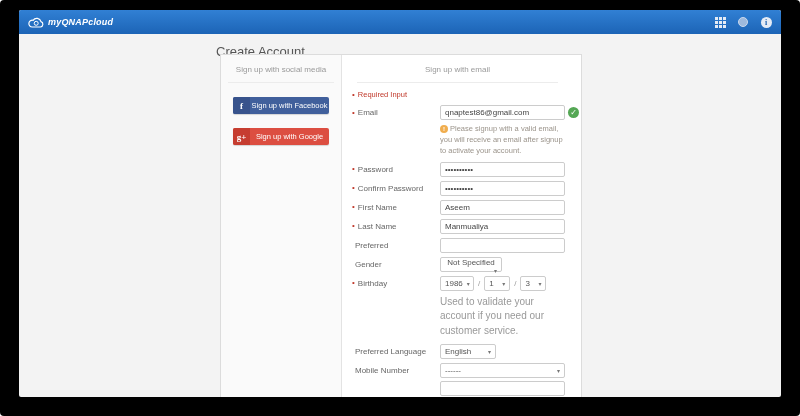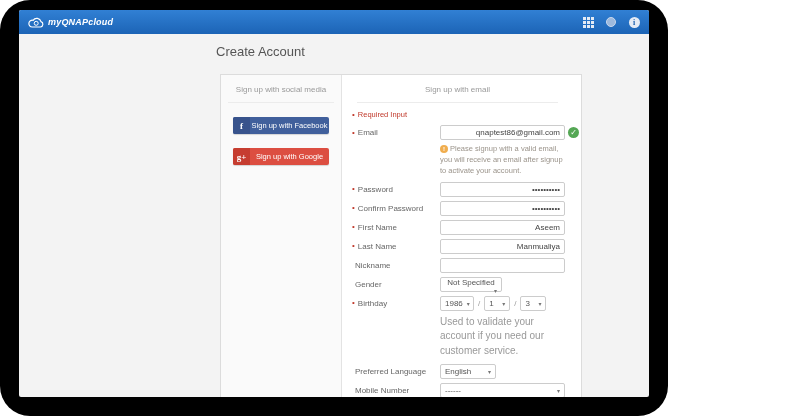"myQNAPcloud" .frame { border-radius: 30px -> 4px; width: 668px -> 800px }
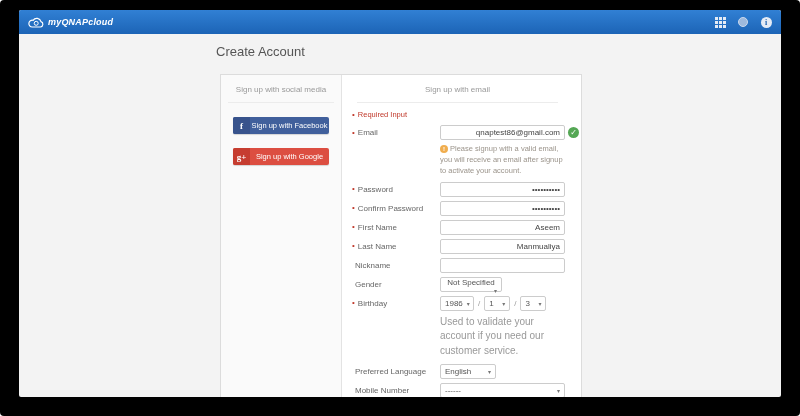"Sign up with social media" .card { top: 40px -> 20px }
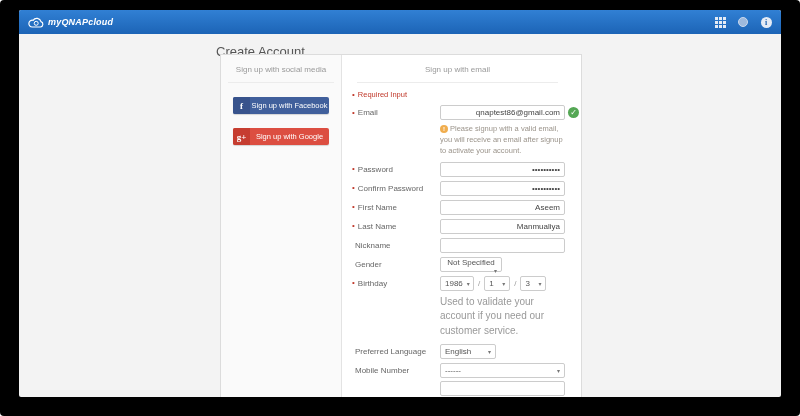"qnaptest86@gmail.com" input.txt { text-align: right -> none }
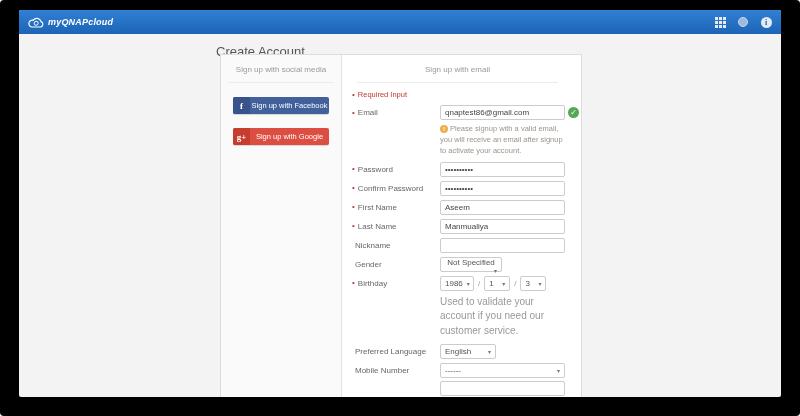"Nickname" span { text: Nickname -> Preferred }
